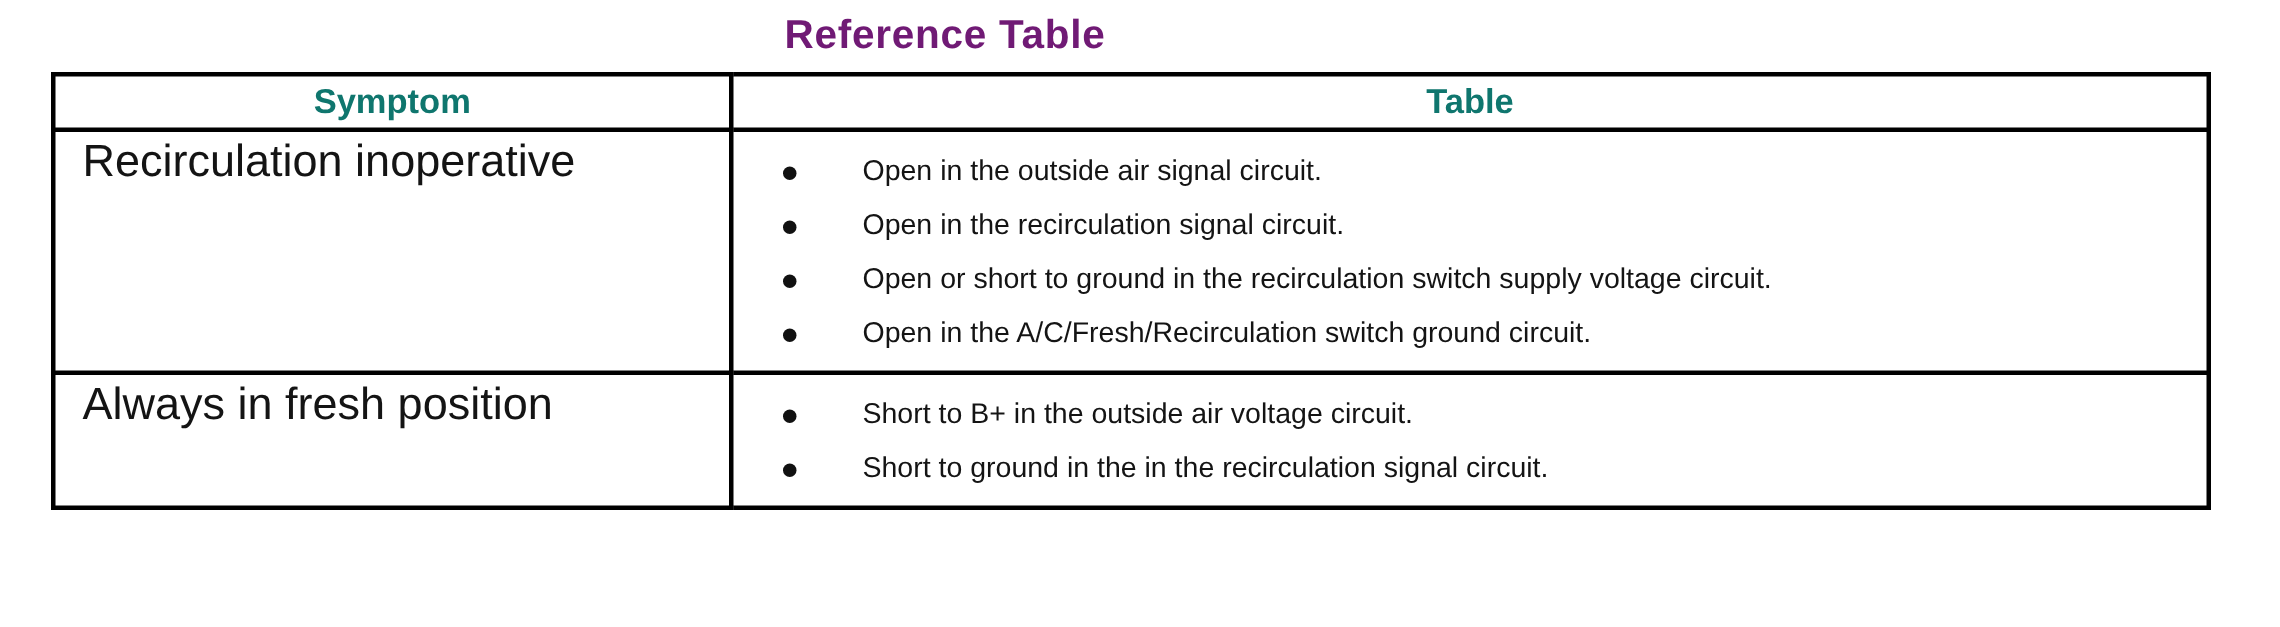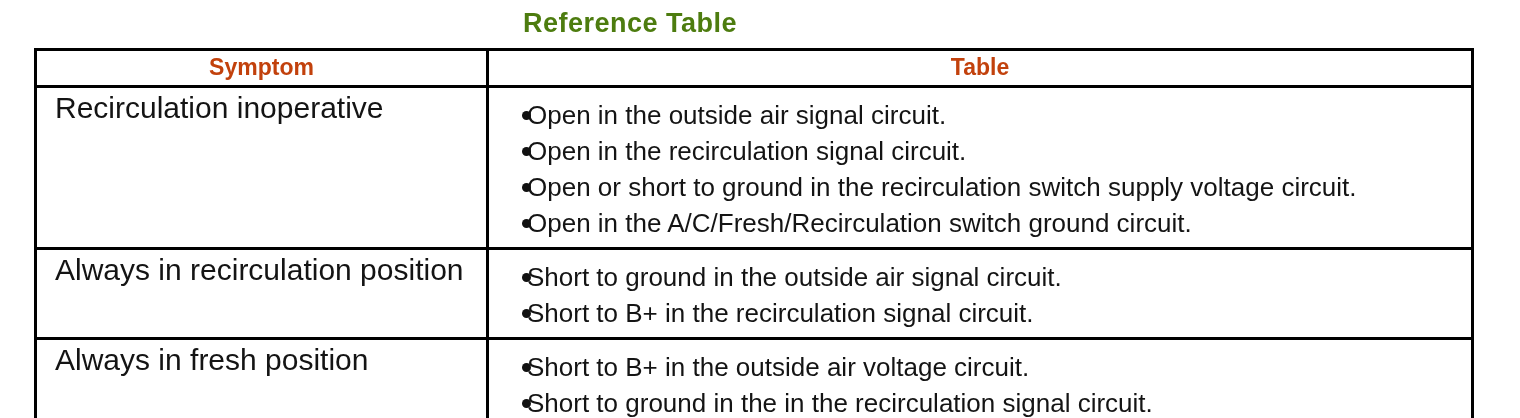"Reference Table" .title { color: #4d7c0f -> #701a75 }
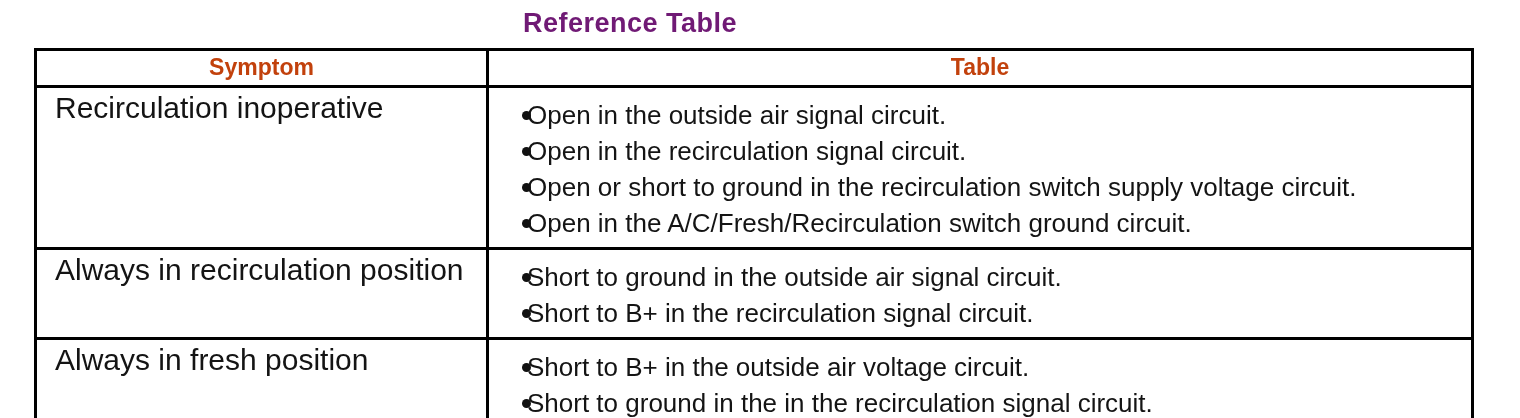"Symptom" .ref-table th { color: #c2410c -> #0f766e }
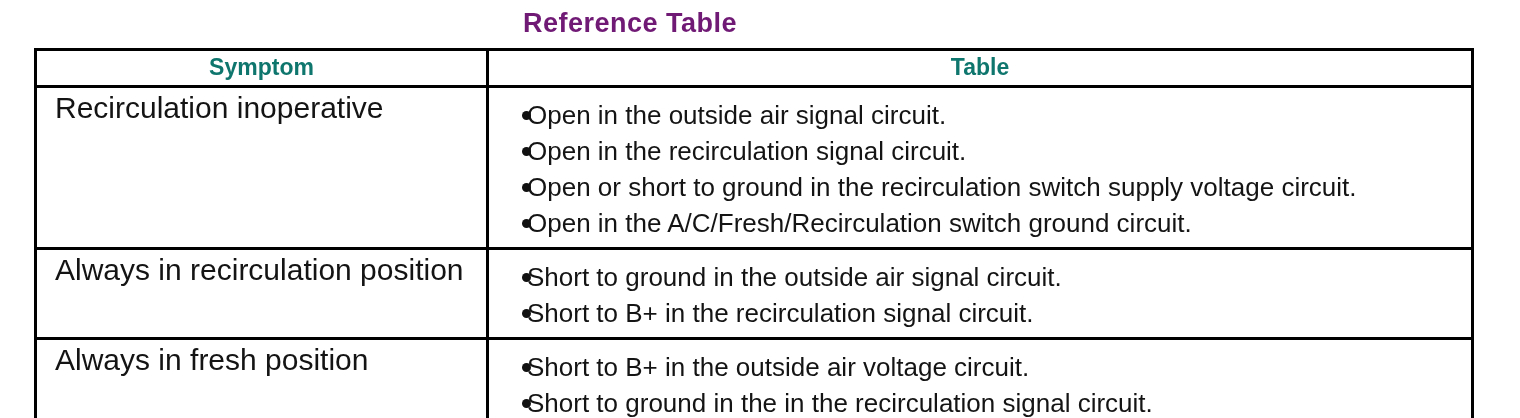"Open in the outside air" li.cause { font-size: 26px -> 19px; padding-left: 38px -> 86px }
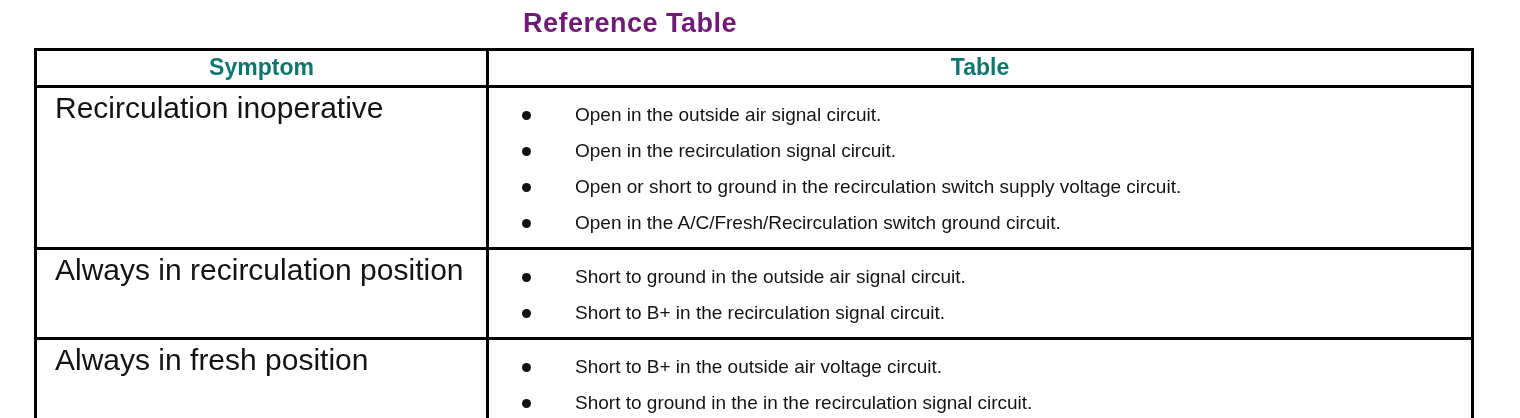"Always in recirculation position" tr.row-2 { html: <tr> <td>Always in recirculation position</td> <td> <ul> <li>Short to ground in the outside air signal circuit.</li> <li>Short to B+ in the recirculation signal circuit.</li> </ul> </td> </tr> -> none }
